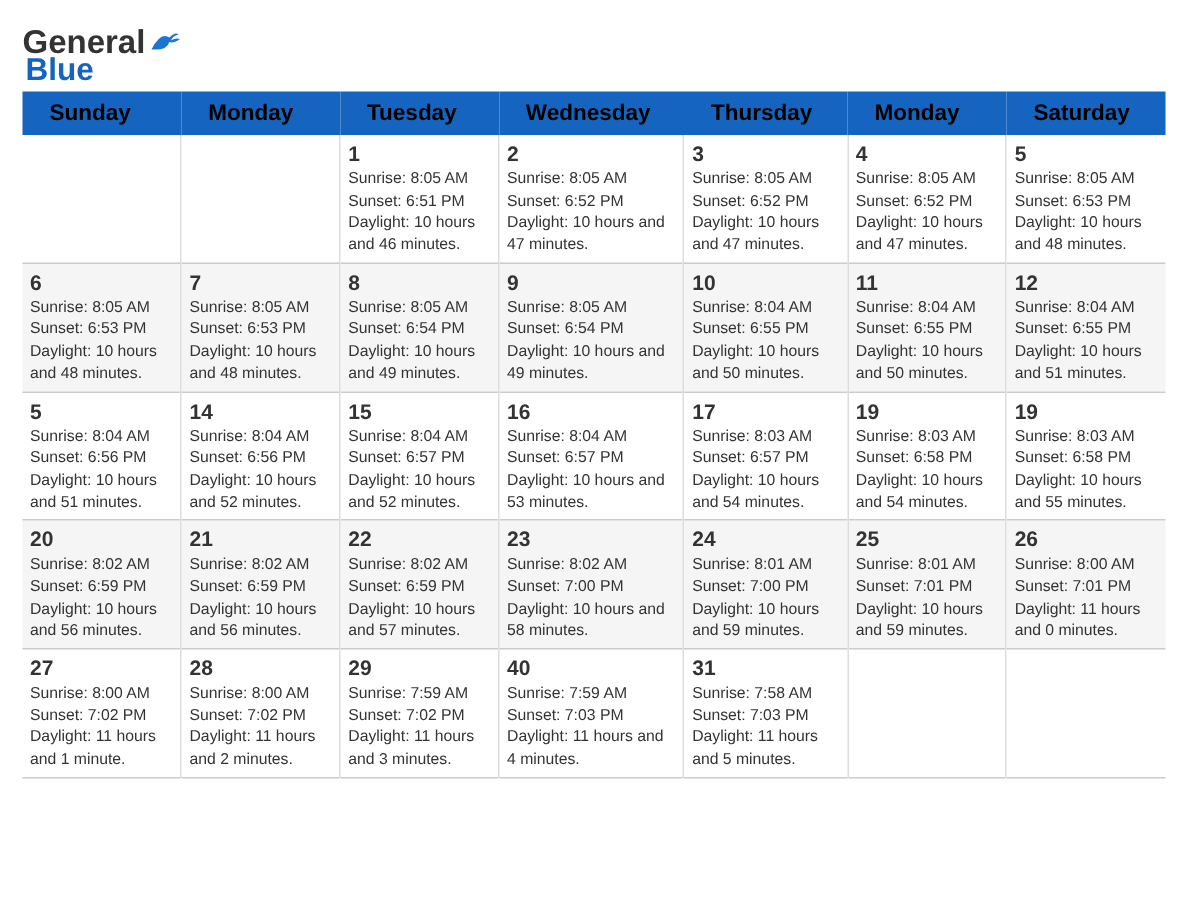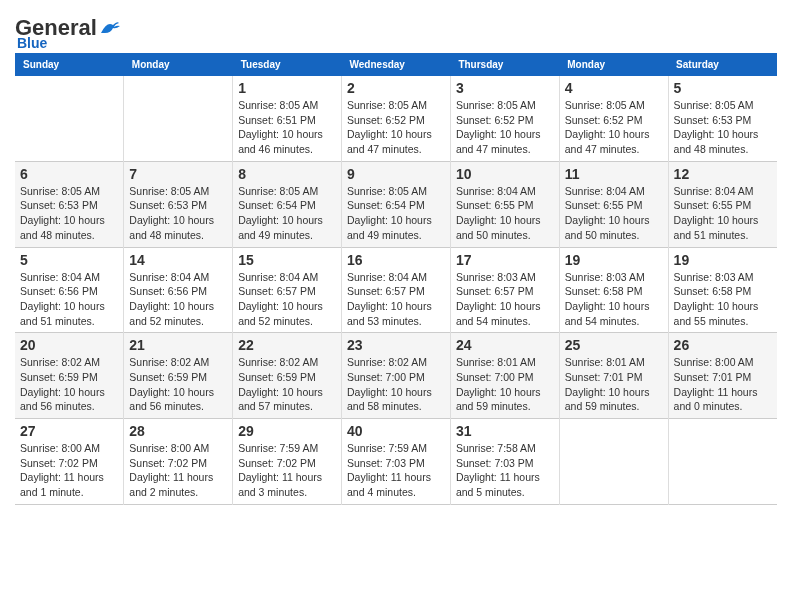"Blue" span { font-size: 14px -> 21px }
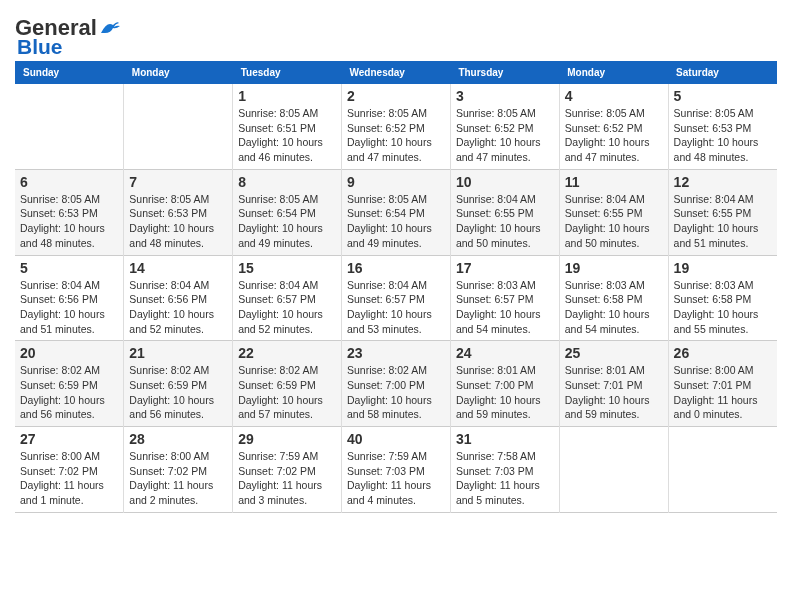"Sunday" thead th { color: #ffffff -> #000000; font-size: 10px -> 15px; padding: 6px 8px -> 6px 18px }
